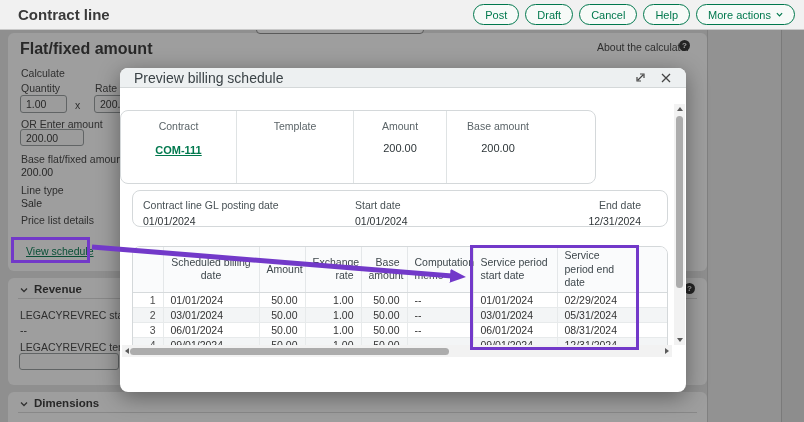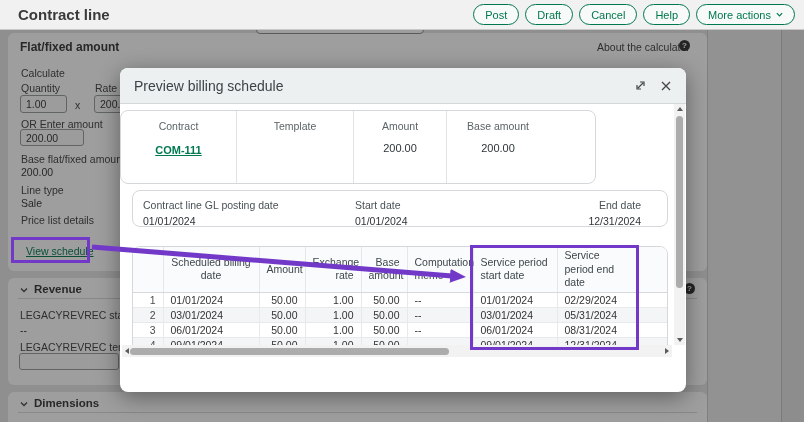"Flat/fixed amount" div.sec-title { font-size: 12px -> 16px }
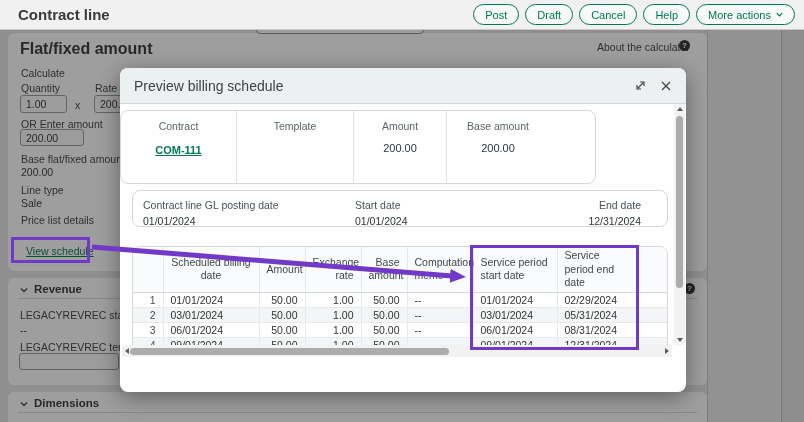"Preview billing schedule" .mtitle { height: 36px -> 20px }
